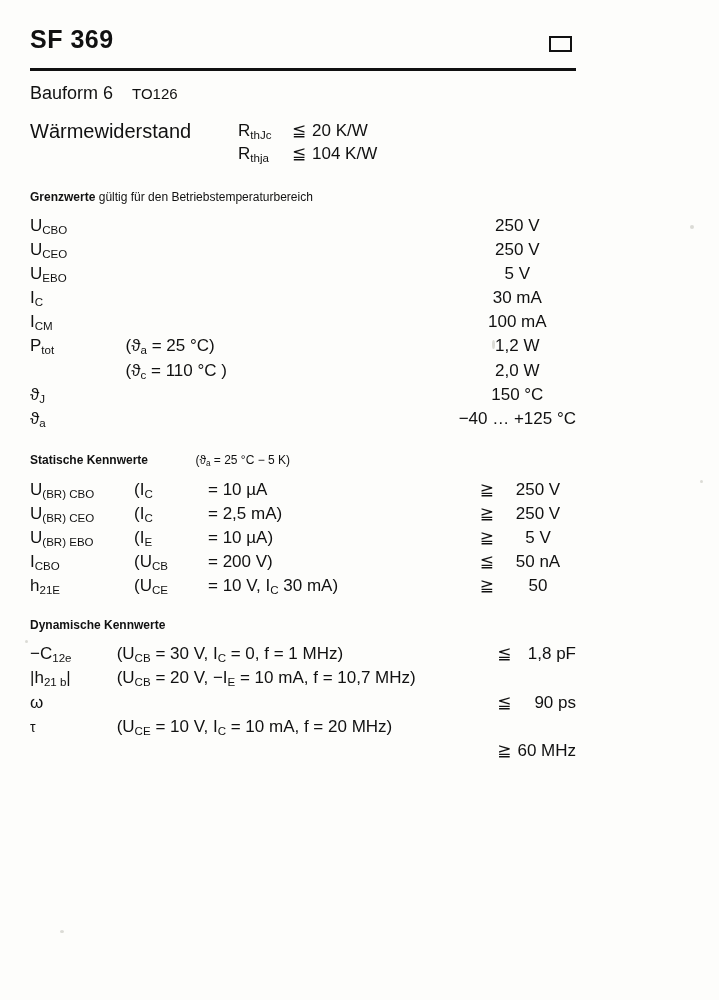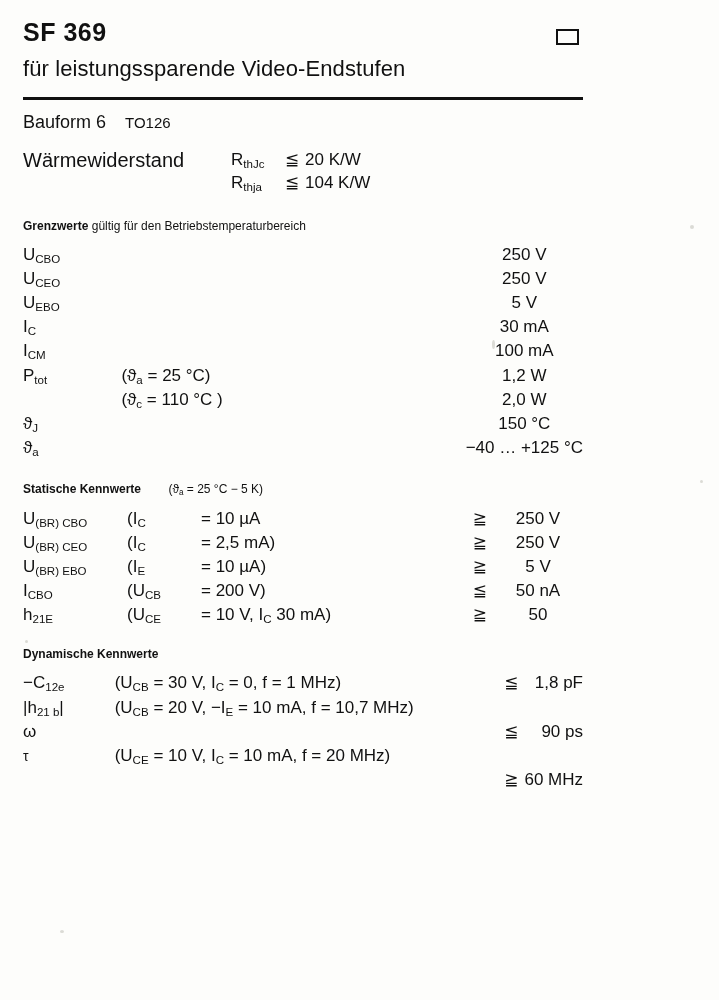"SF 369" .page { padding: 9px -> 16px }
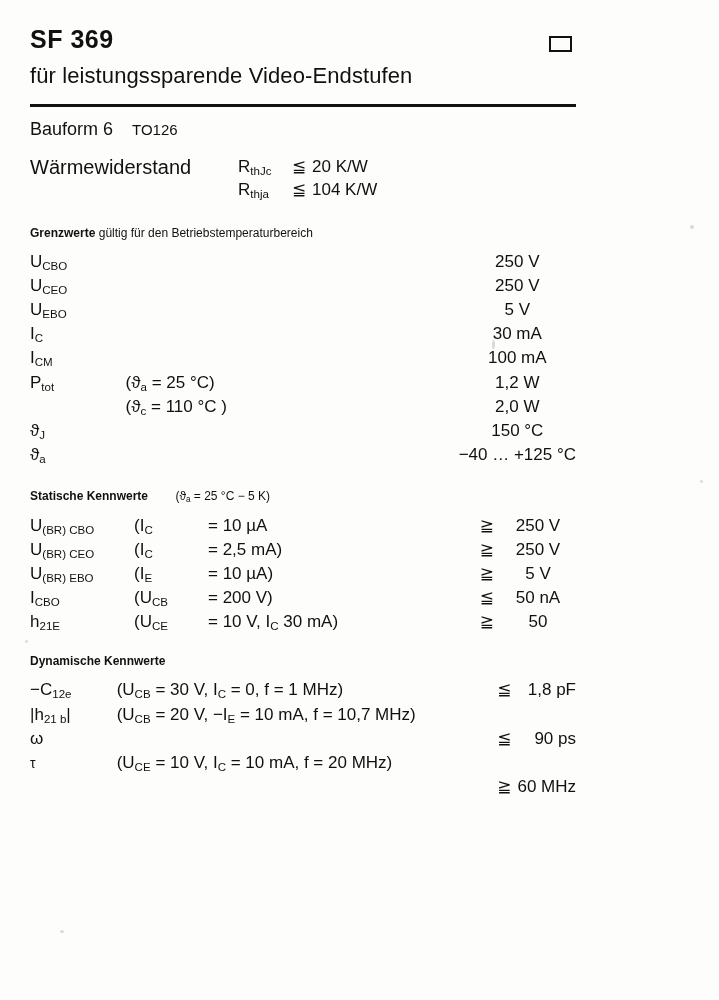"für leistungssparende Video-Endstufen" div { html: <div>für leistungssparende Video-Endstufen</div> -> none }
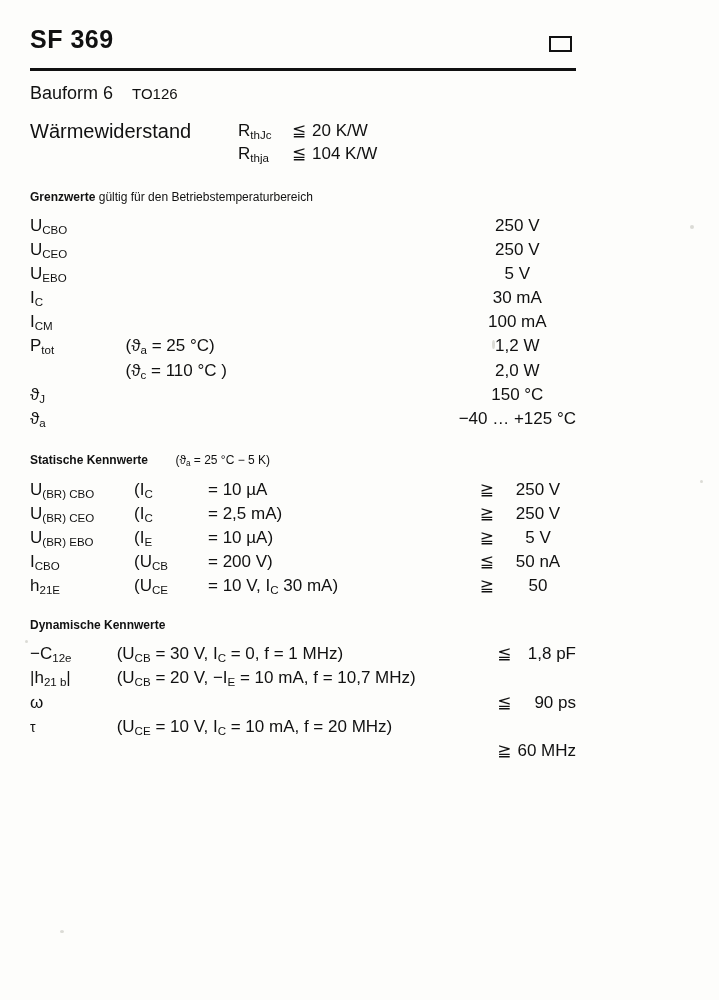"(ϑa = 25 °C −" .sec-head .cond { margin-left: 24px -> 44px }
